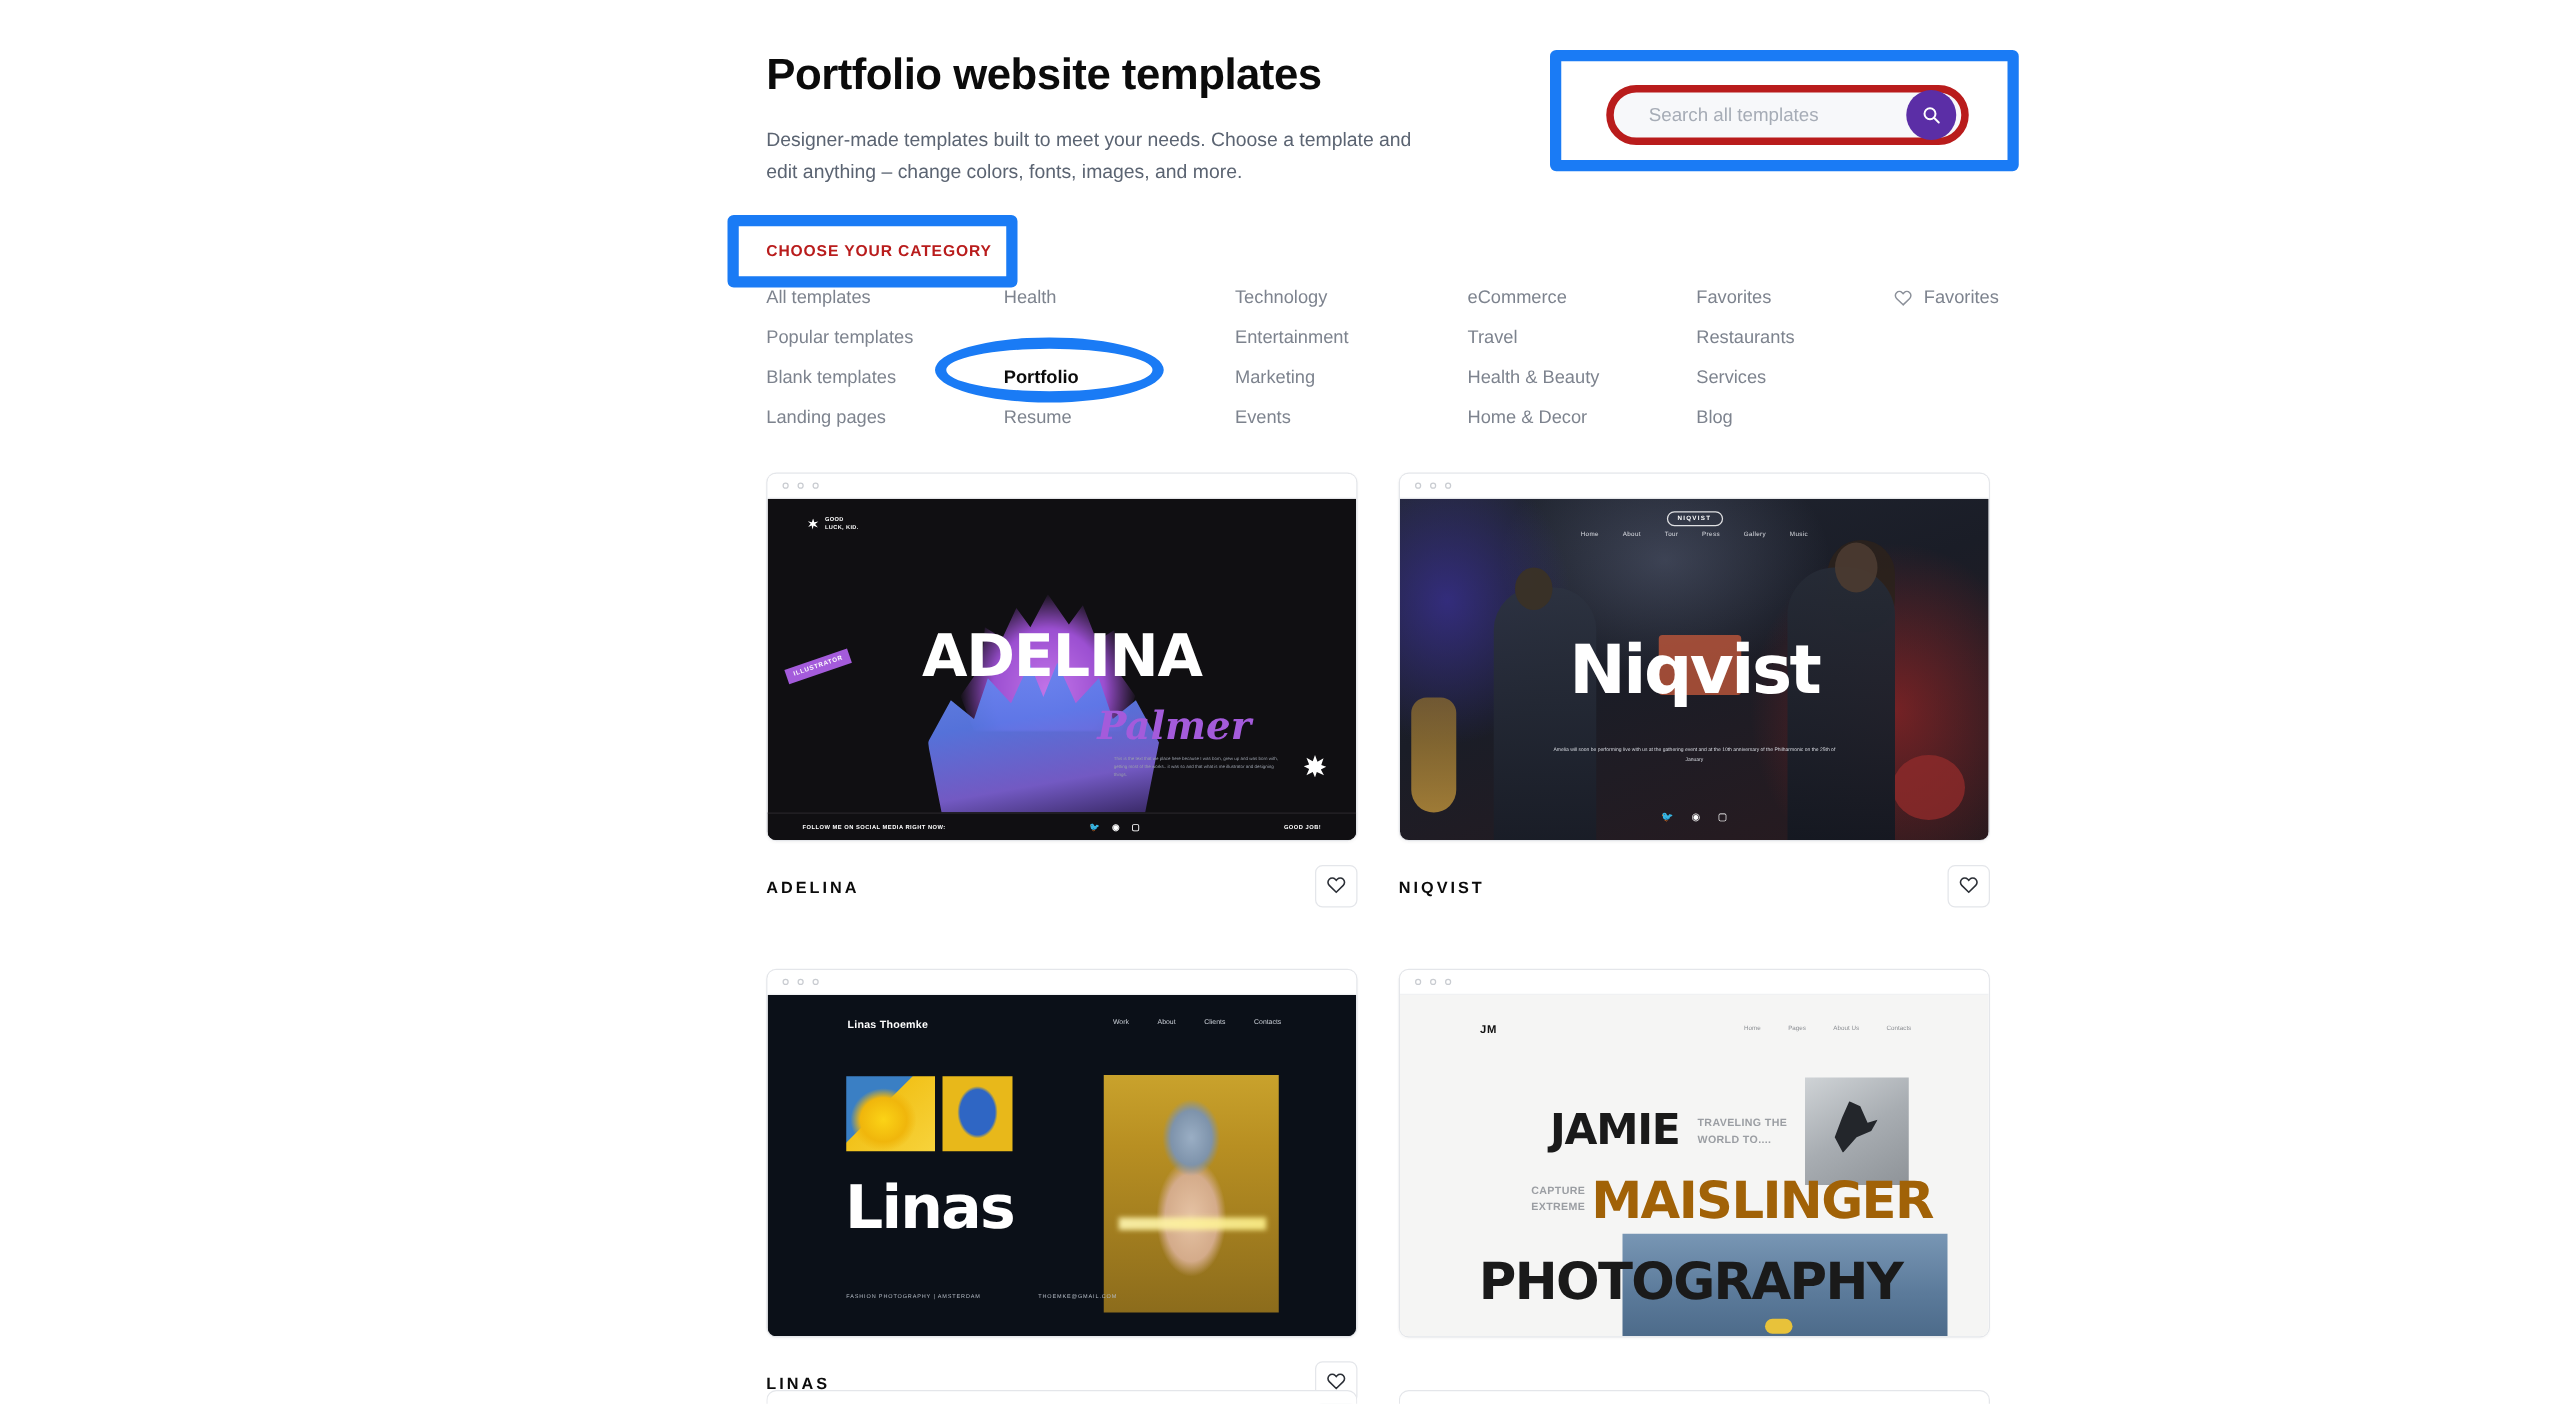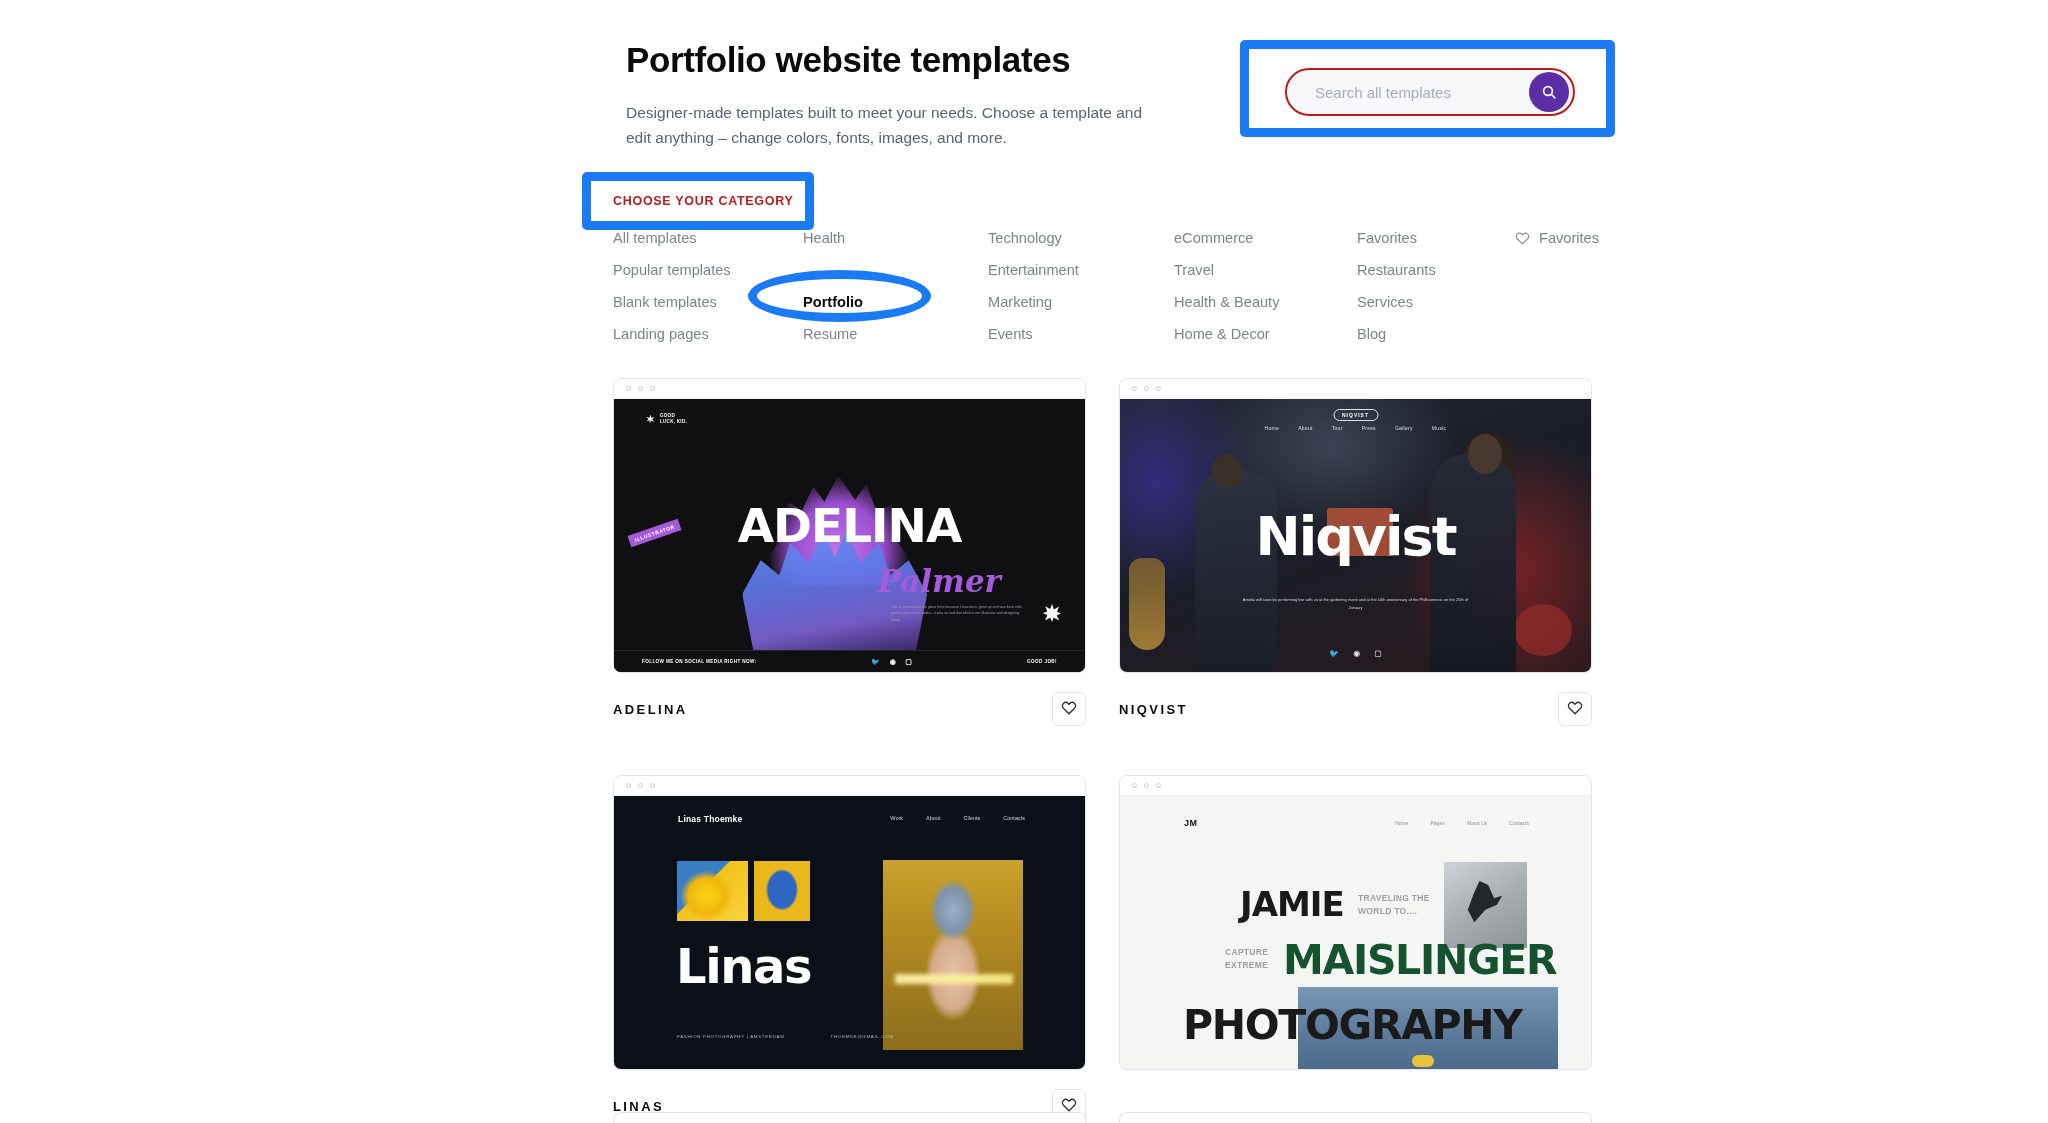"Portfolio website templates" .header { left: 626px -> 613px }
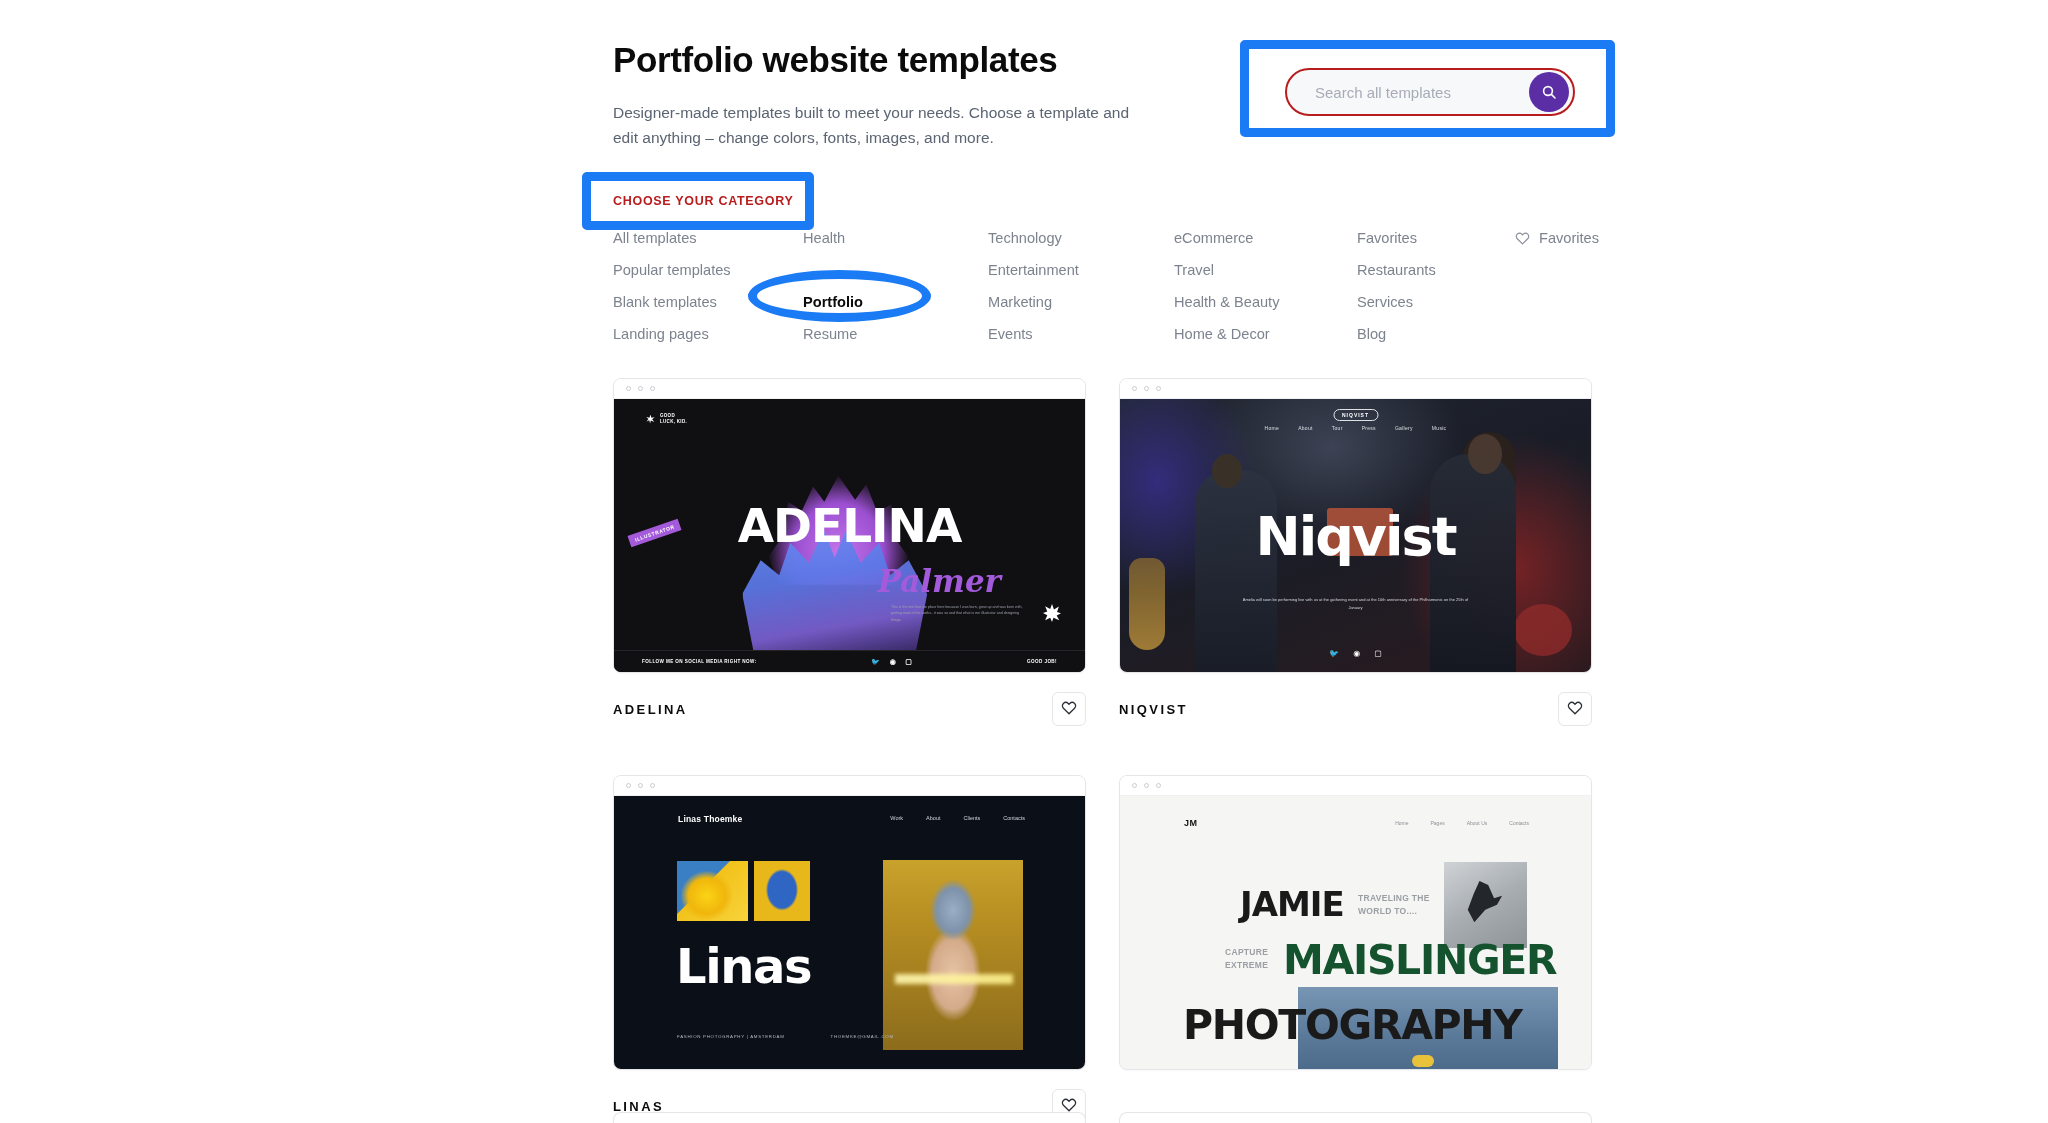"Search all templates" .search-pill { border: 2px solid #b91c1c -> 6px solid #b91c1c }
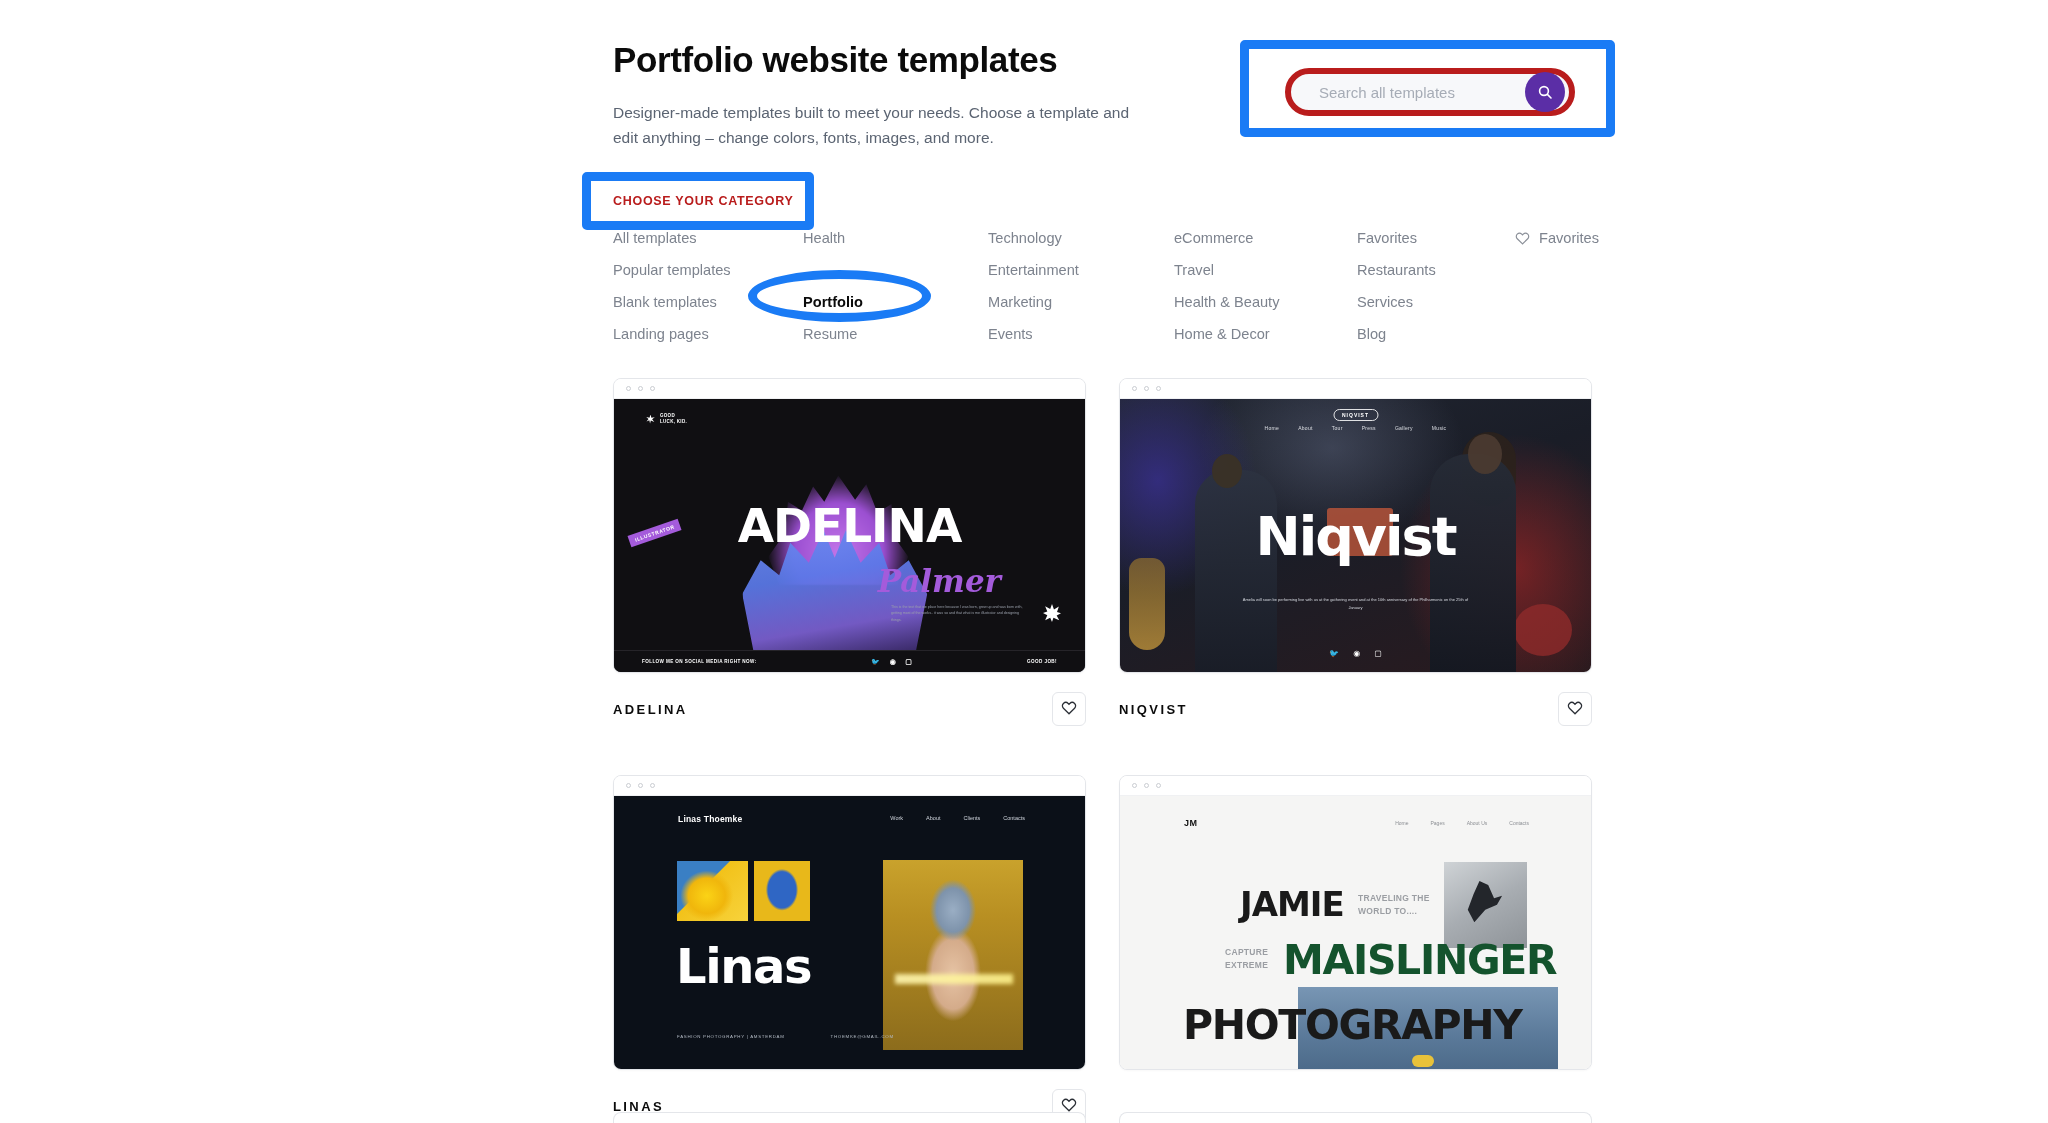"MAISLINGER" .nb-mais { color: #14532d -> #a16207; left: 163px -> 153px }
